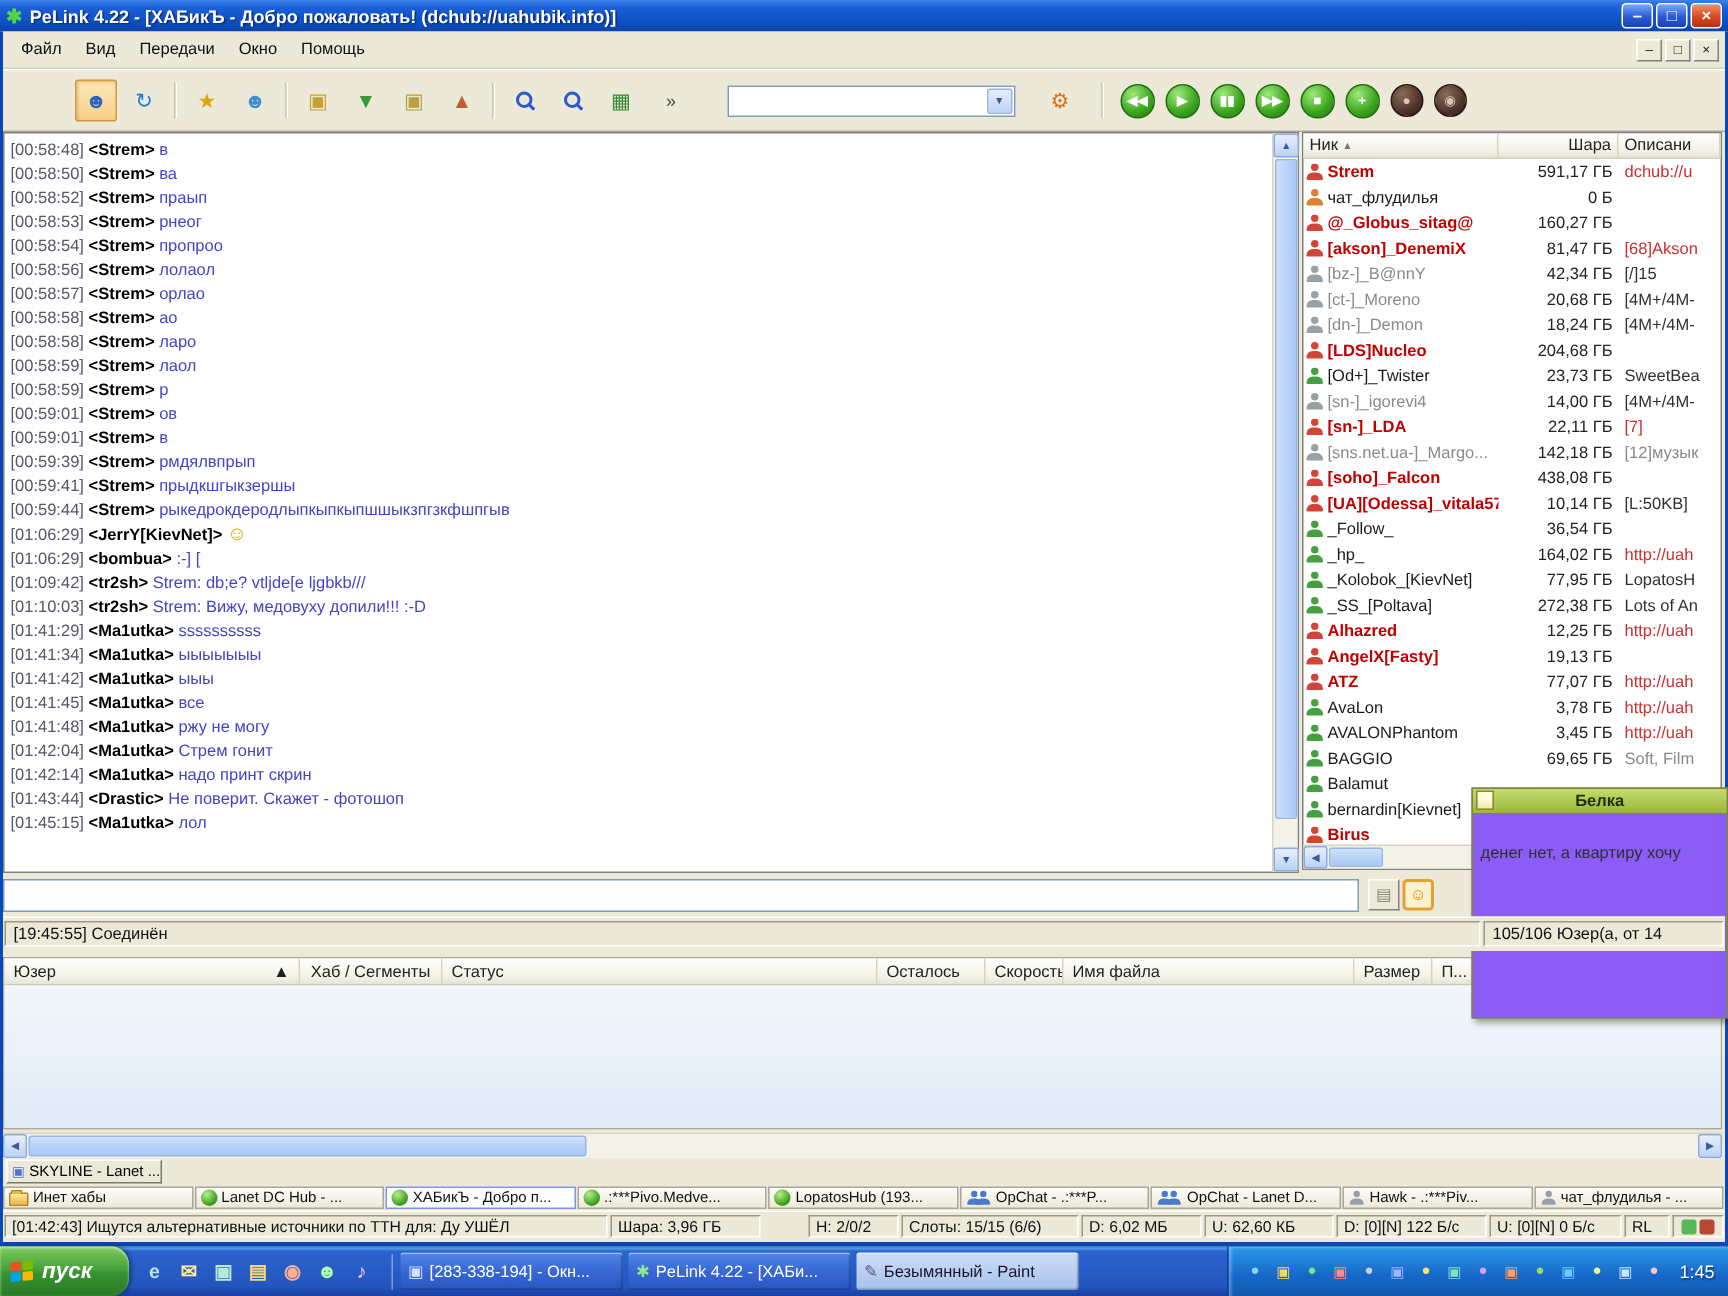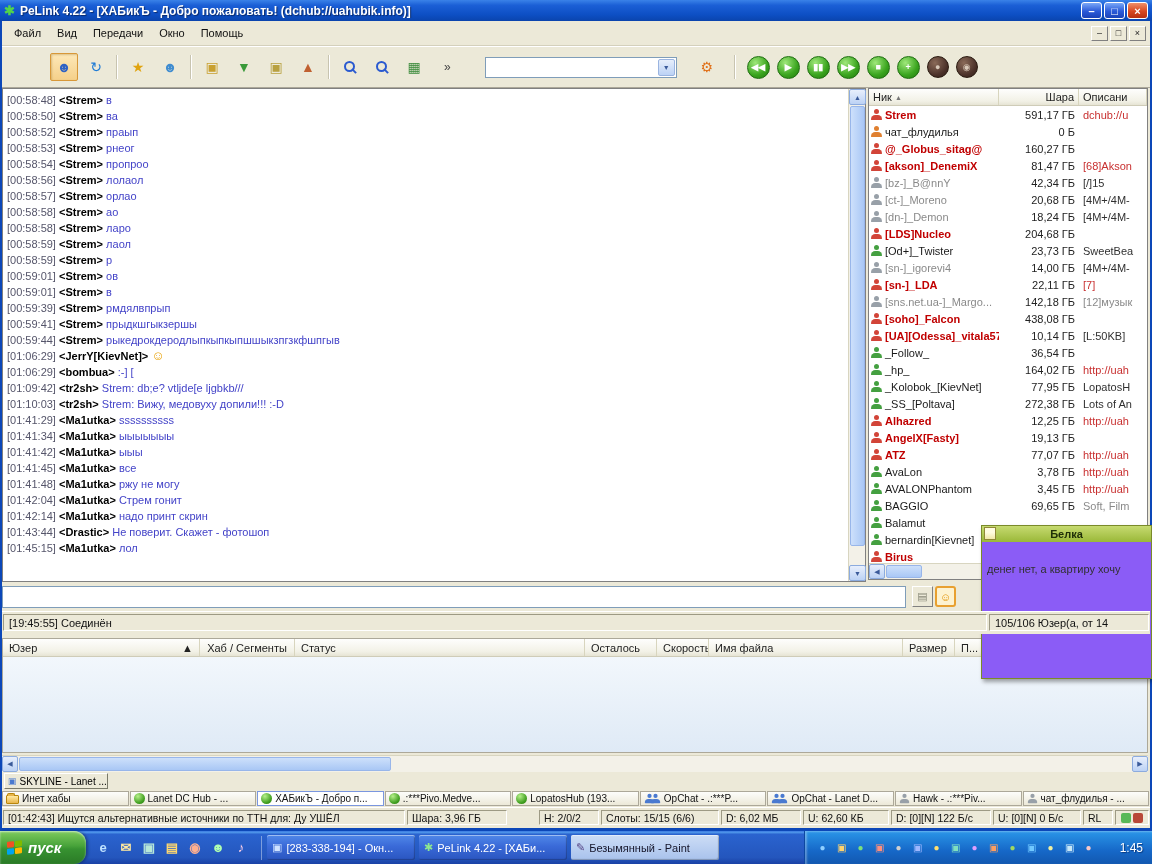"1:45" .clock { margin-left: 20px -> 6px }
